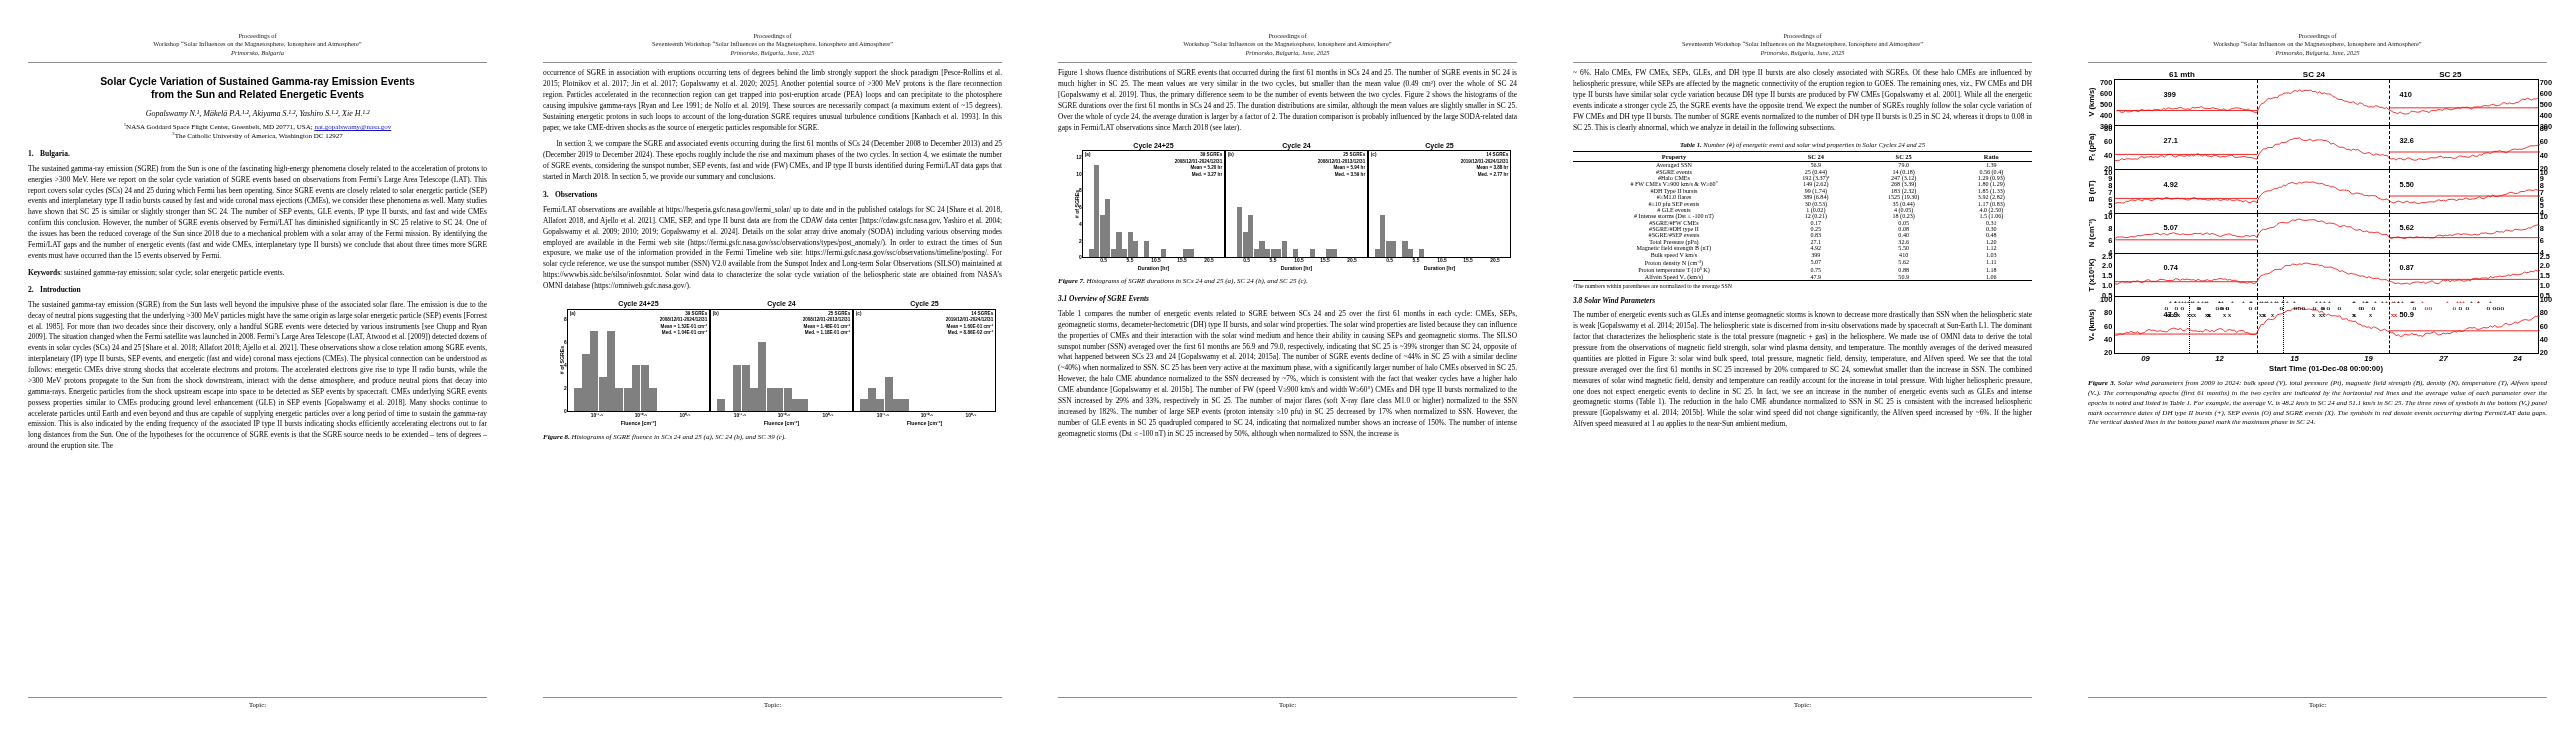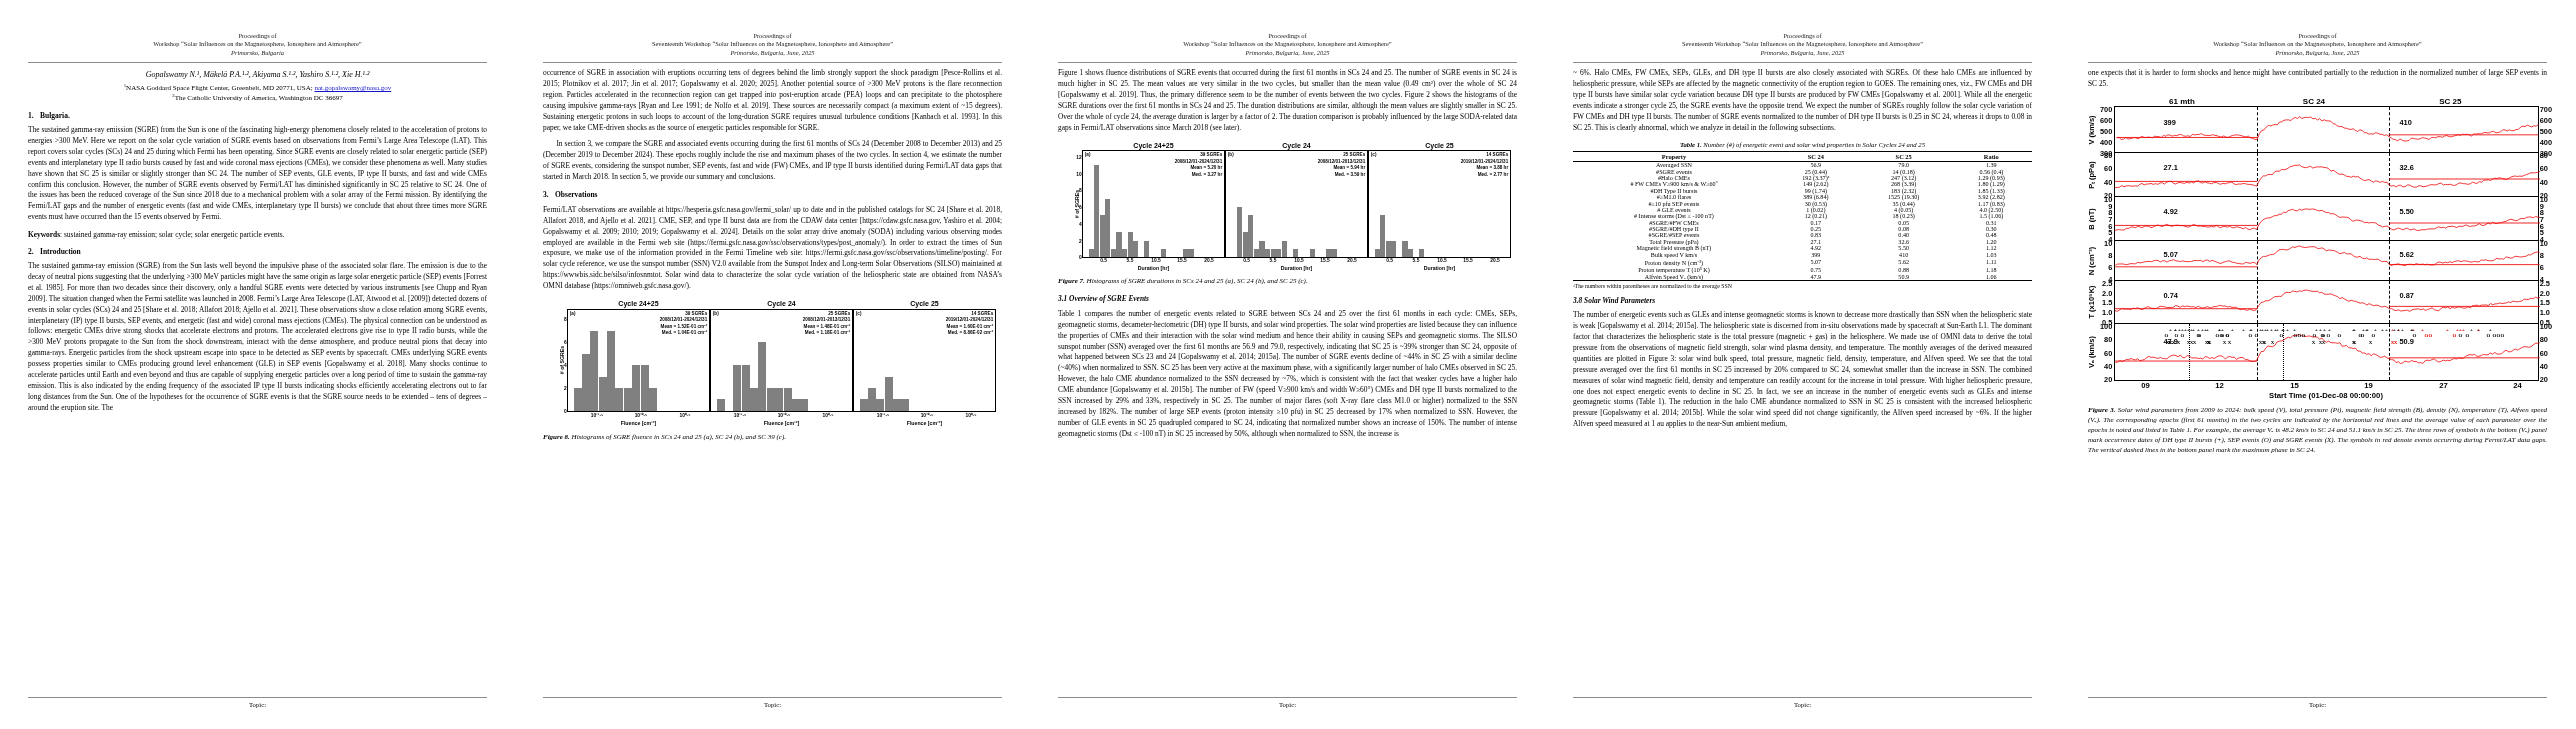"one expects that it is" p.body { html: <p>one expects that it is harder to form shocks and hence might have contributed partially to the reduction in the normalized number of large SEP events in SC 25.</p> -> none }
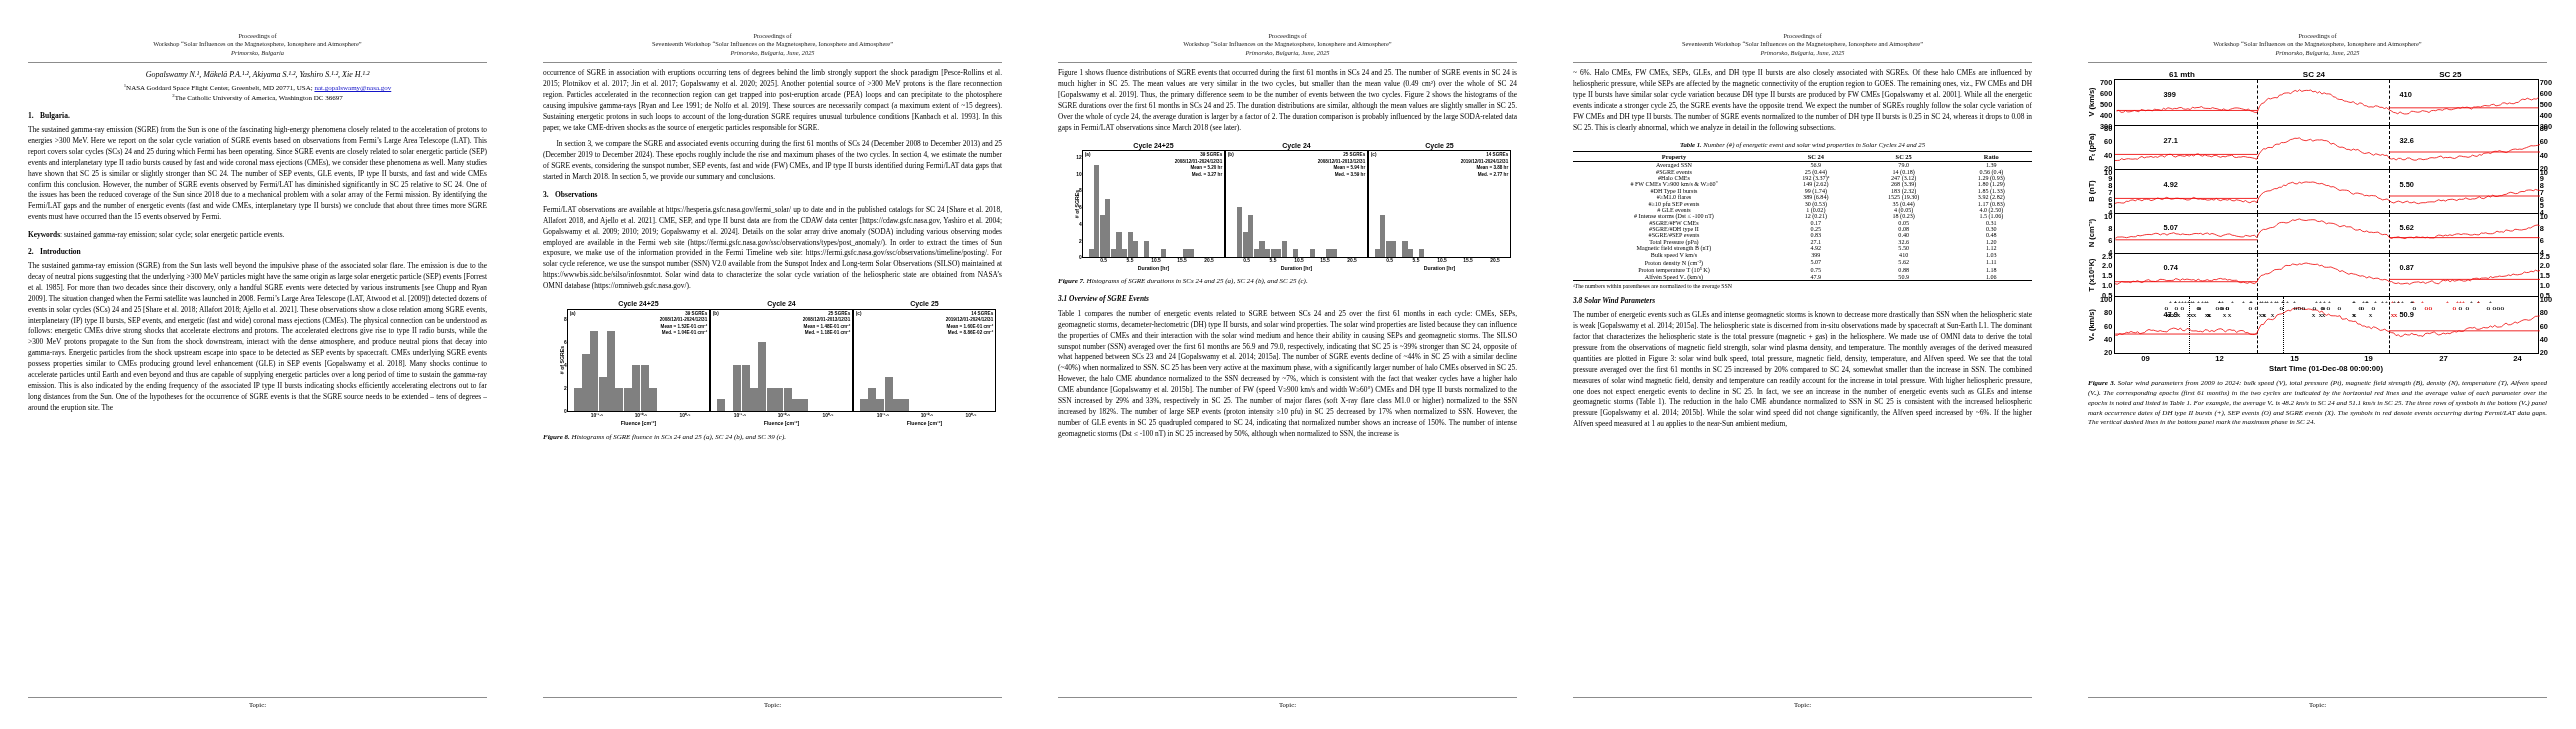"Solar Cycle Variation of Sustained" div.ttl { html: none -> <div> <div>Solar Cycle Variation of Sustained Gamma-ray Emission Events</div> <div>from the Sun and Related Energetic Events</div> </div> }
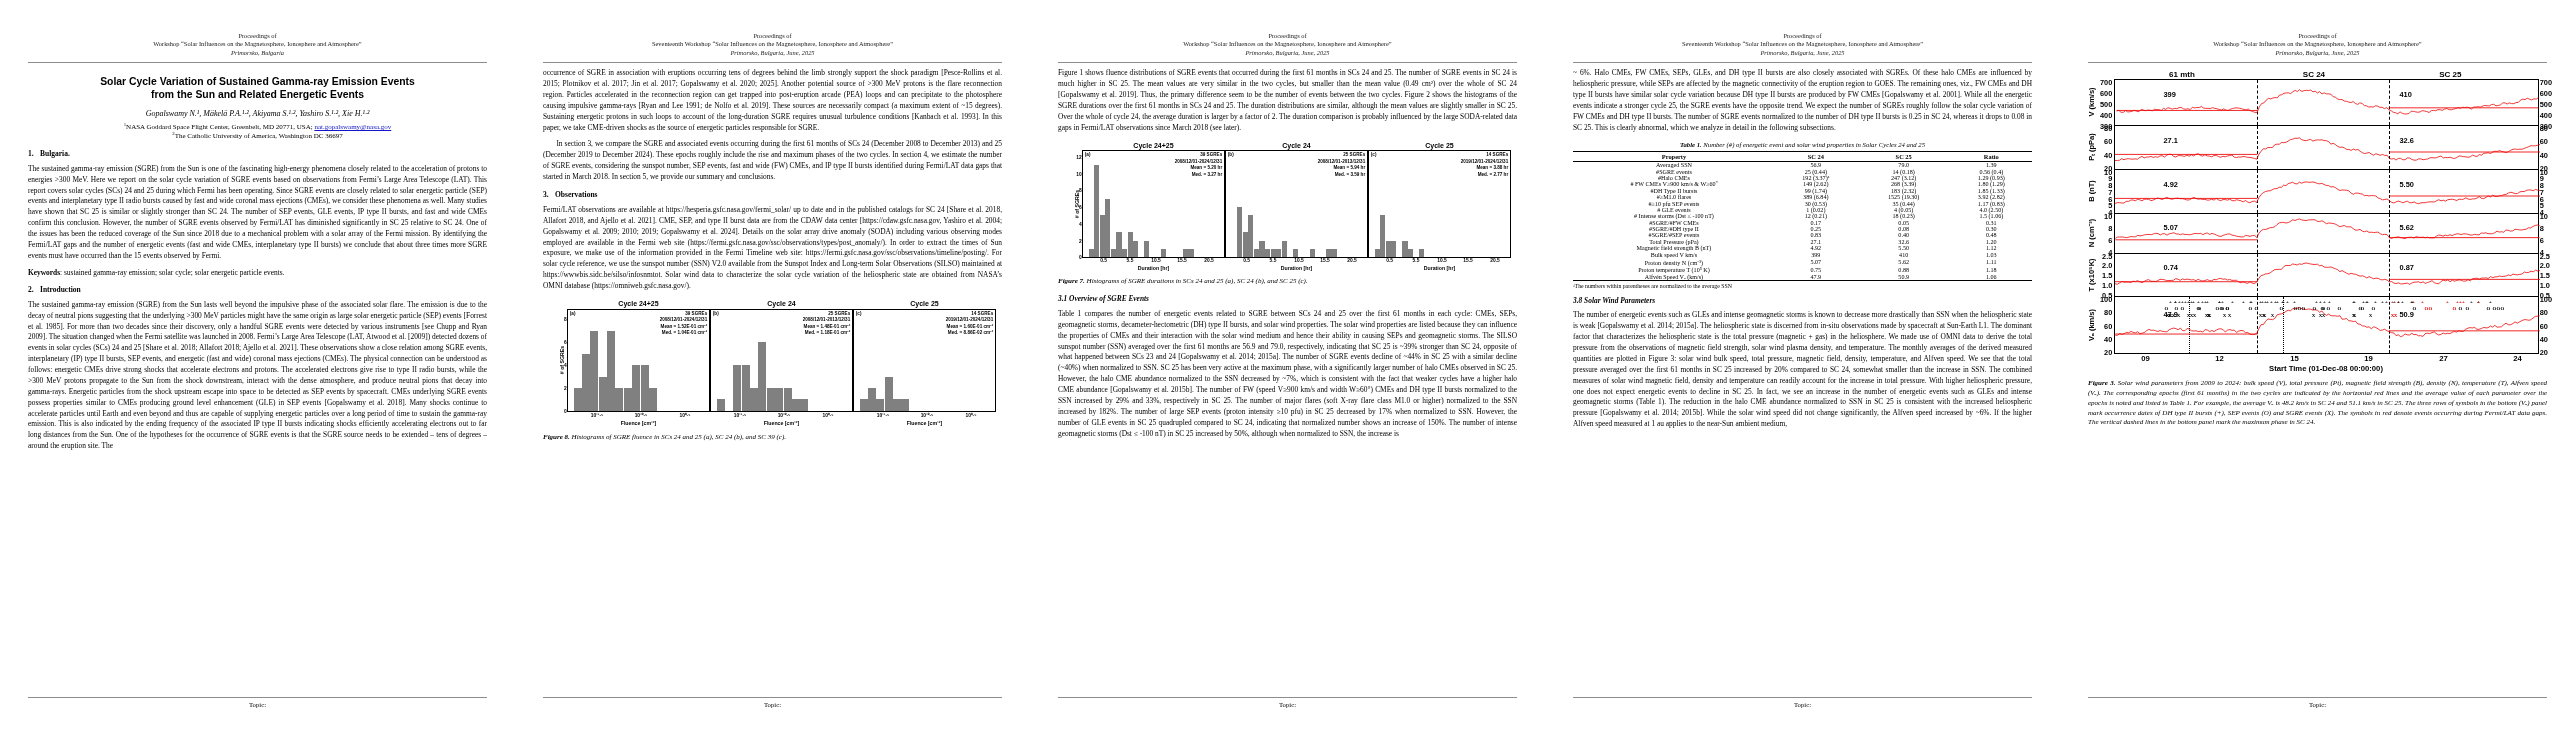"The Catholic University of America," span { text: 36697 -> 12927 }
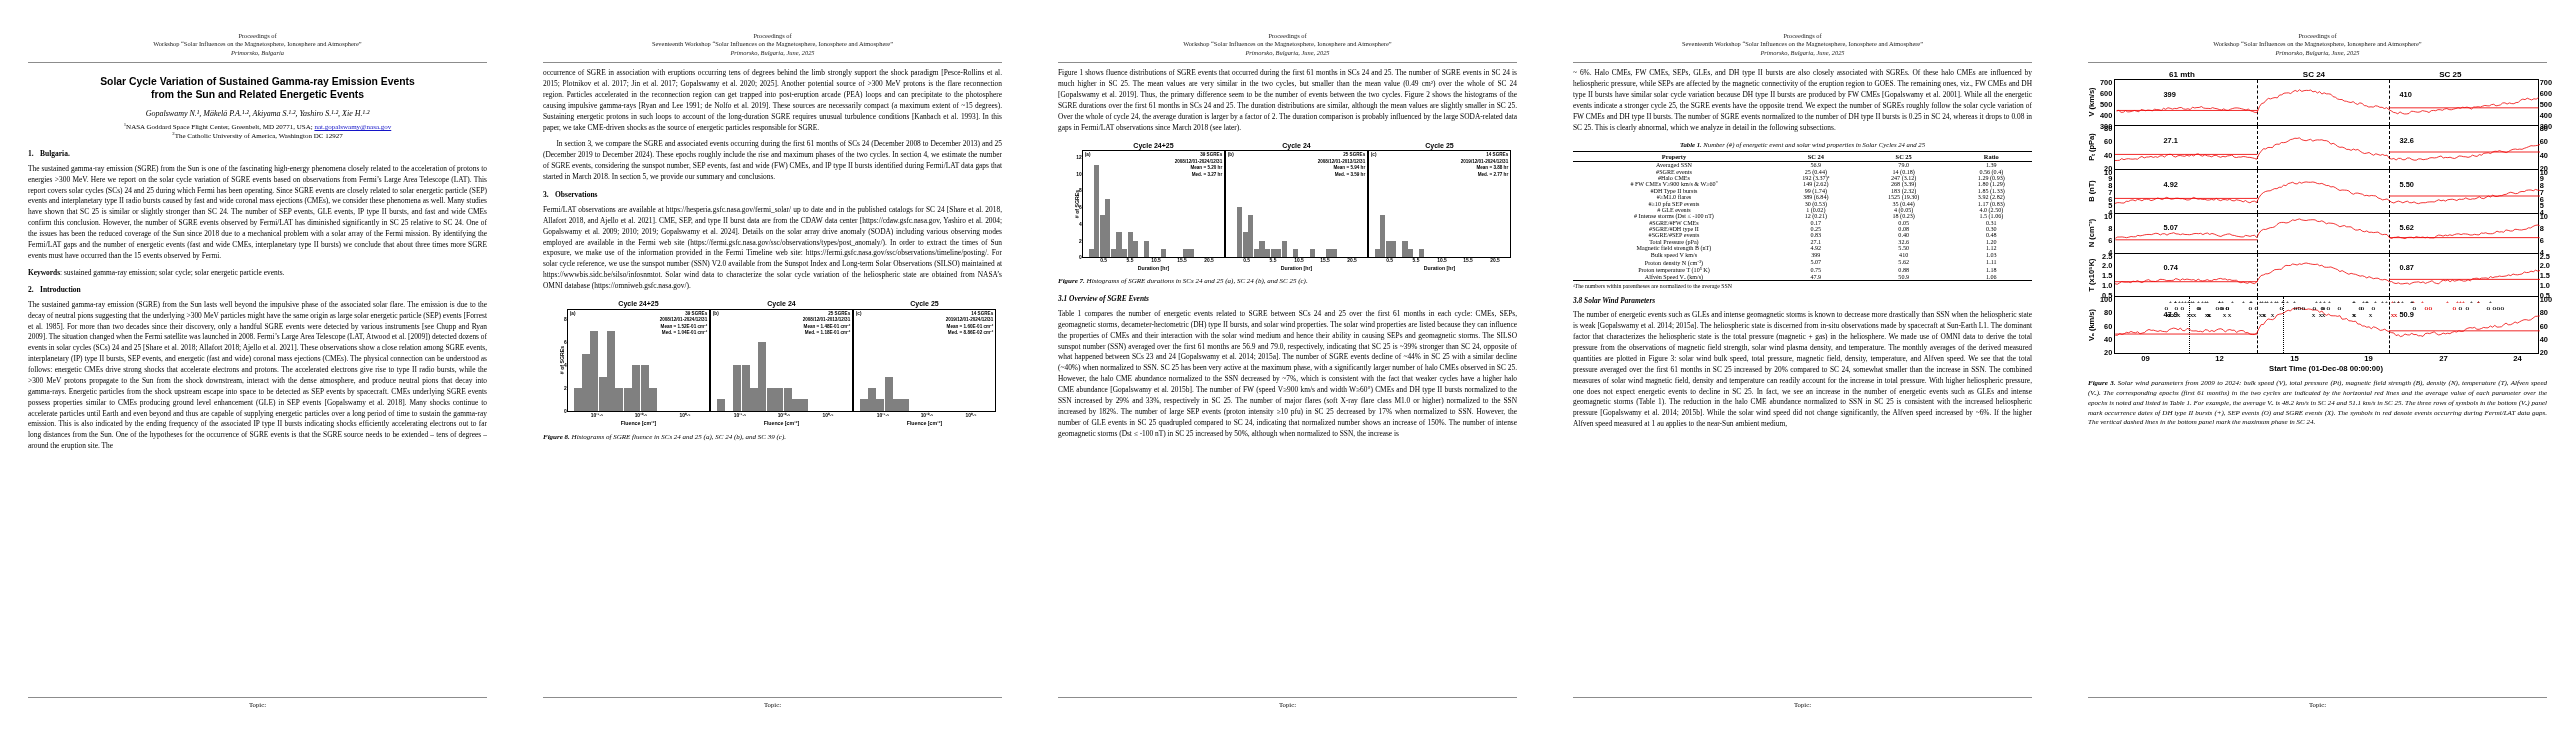"09" div.f3x { font-style: none -> italic }
